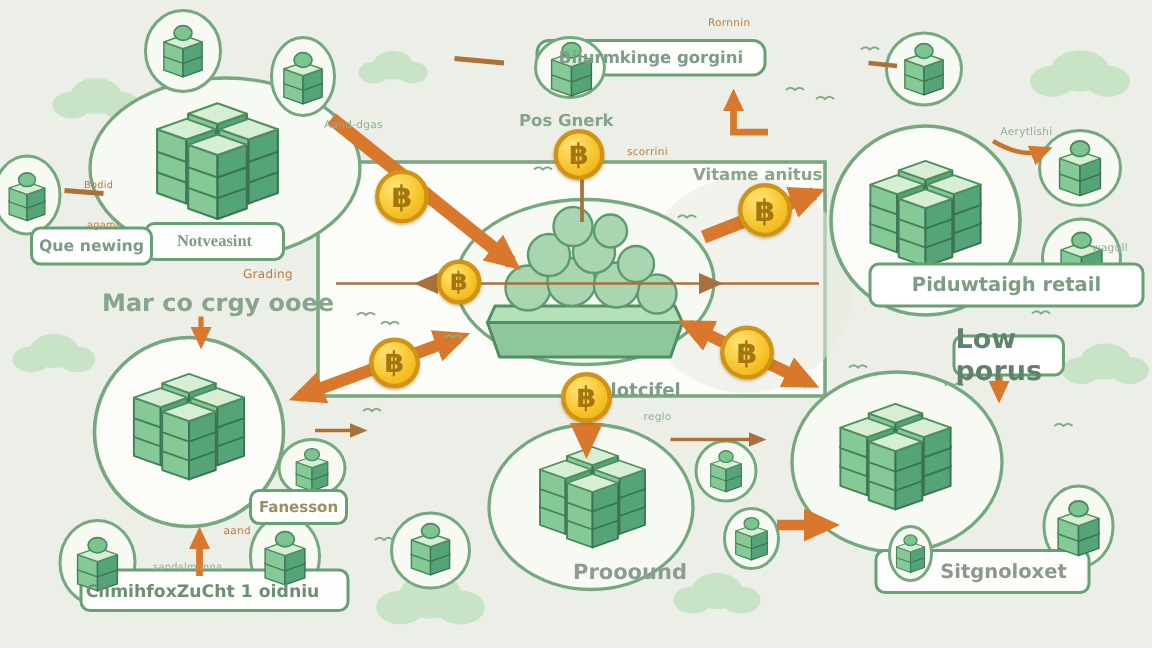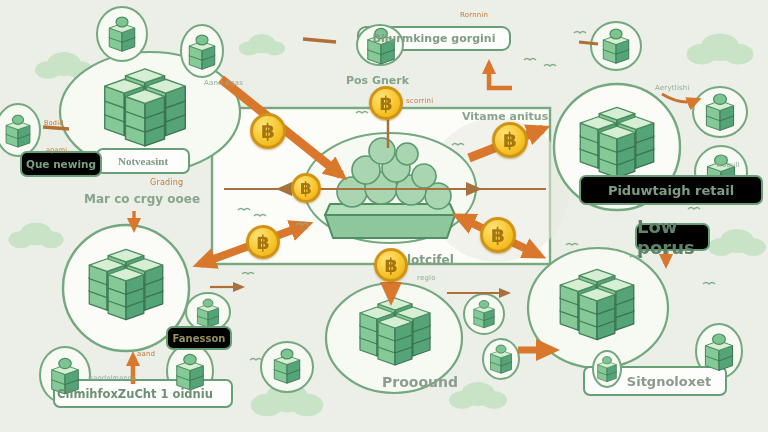"Rornnin" .tiny { margin-left: none -> 12px }
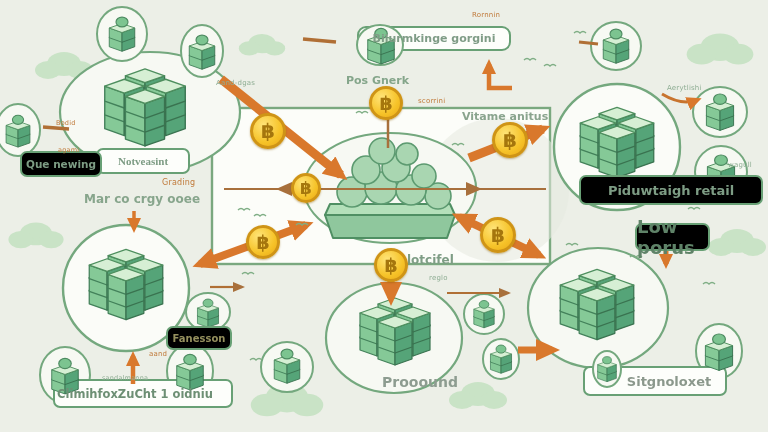"Que newing" .lbox { background: #000000 -> #ffffff }
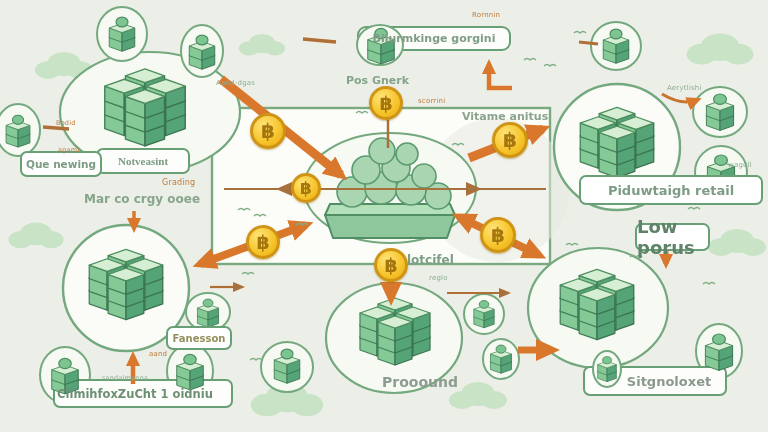"Mar co crgy ooee" span.ltext { font-size: 12px -> 16px; left: 84px -> 68px }
